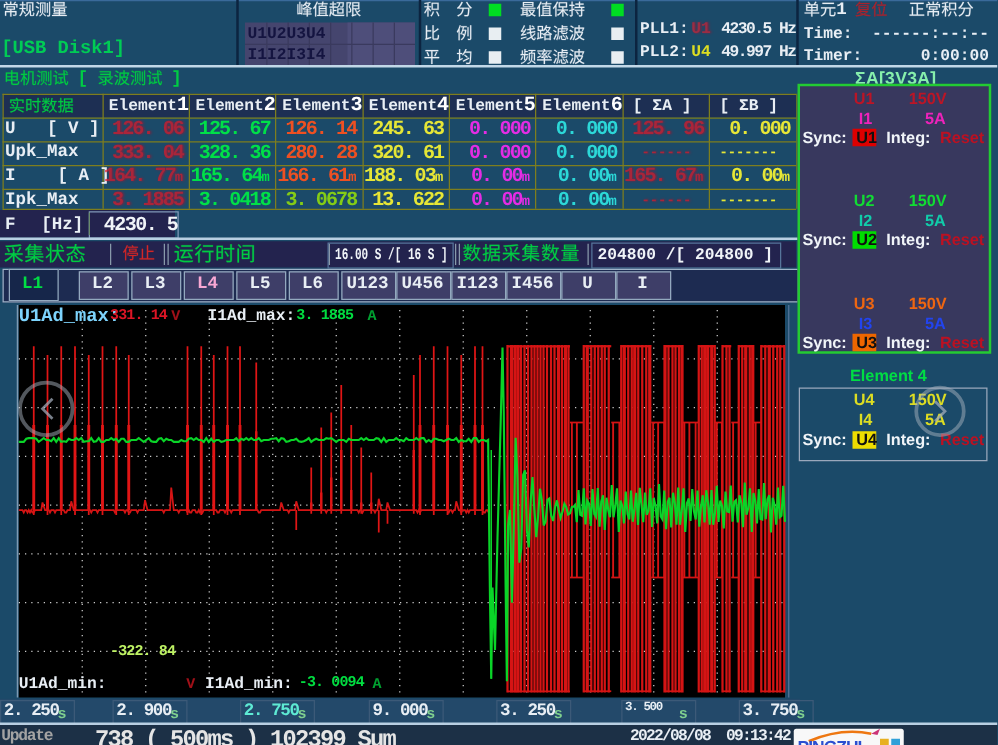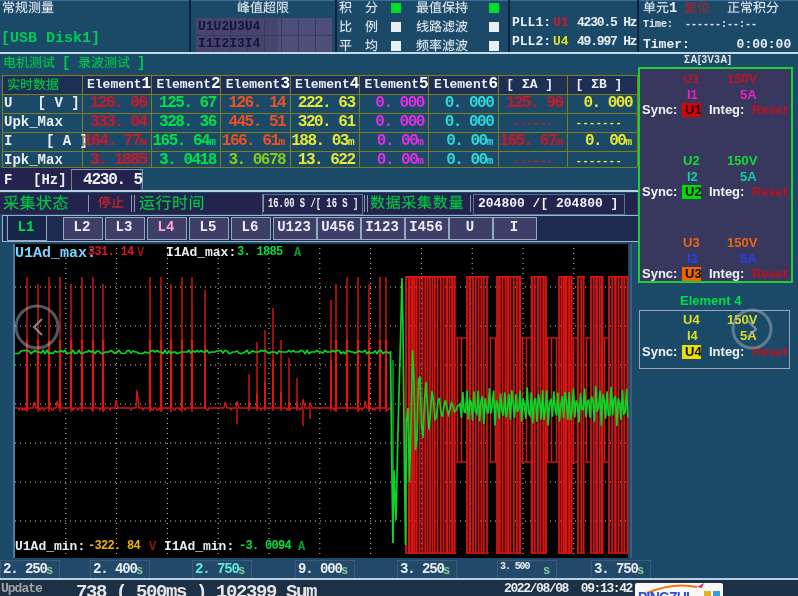"Time: ------:--:--" div.t { font-size: 10px -> 13px }
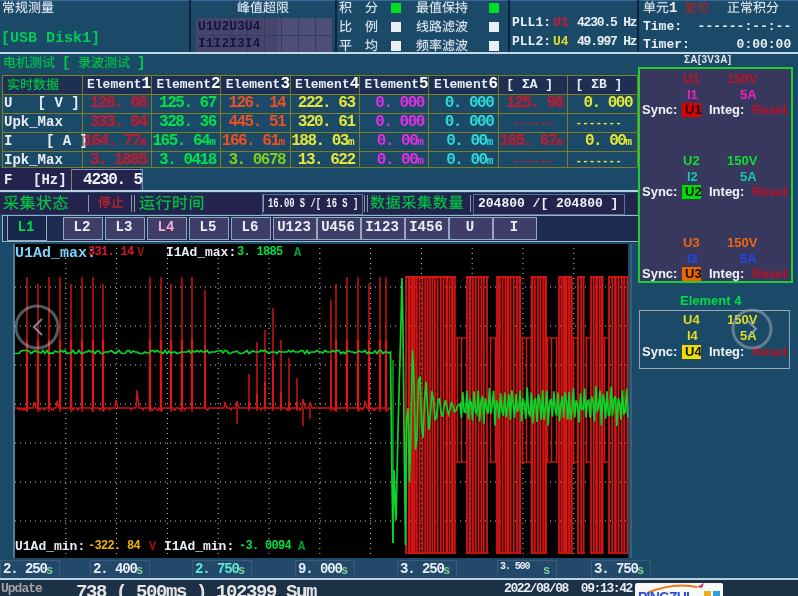"ΣA[3V3A]" div.t { color: #e5e5e5 -> #86efac; font-size: 10px -> 14px }
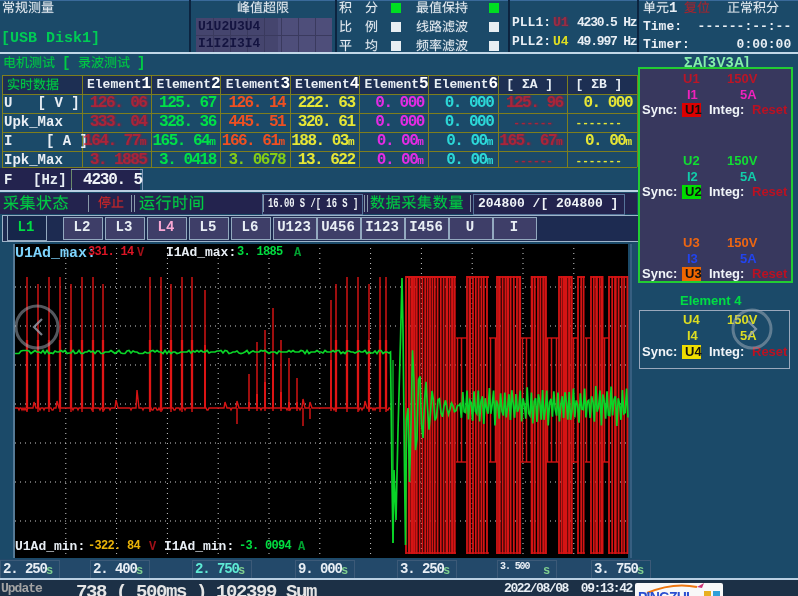"222. 63" div.t { text: 222 -> 245 }
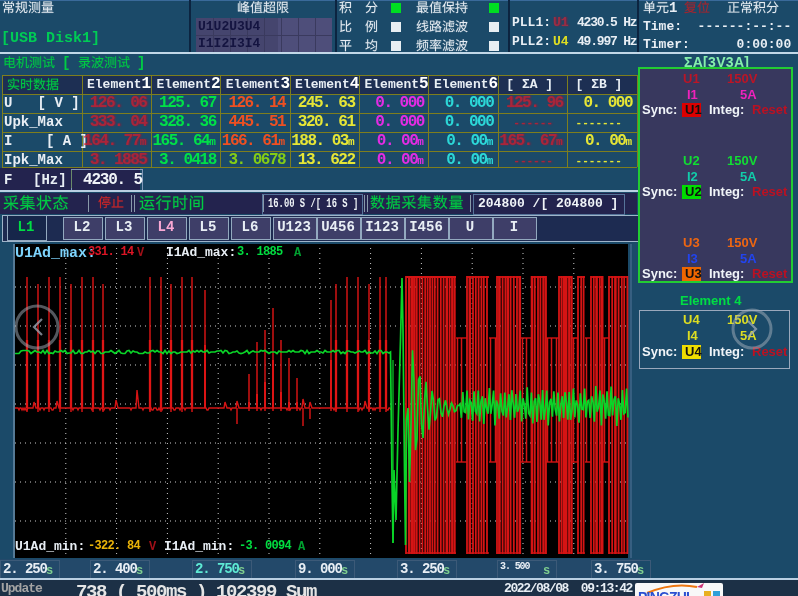"445. 51" div.t { text: 445. 51 -> 280. 28 }
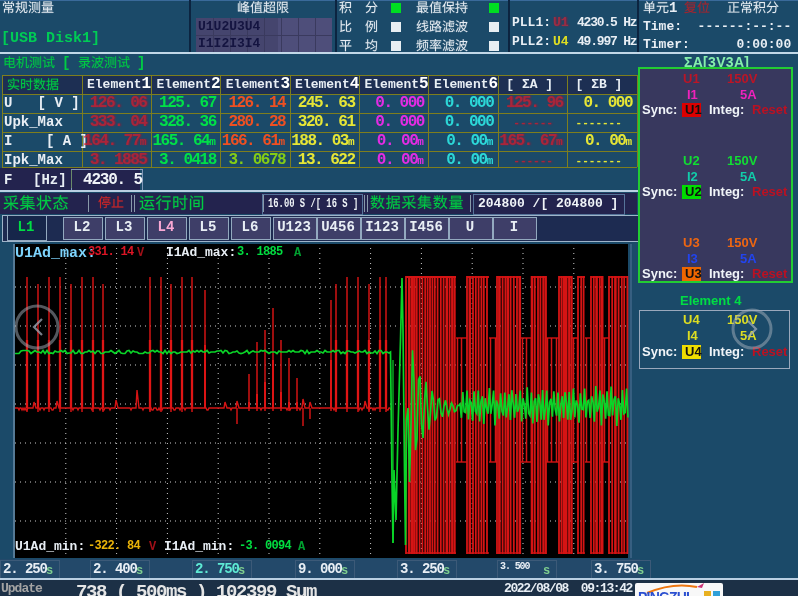"-322. 84" div.t { color: #eab308 -> #bef264; top: 540.0px -> 515px }
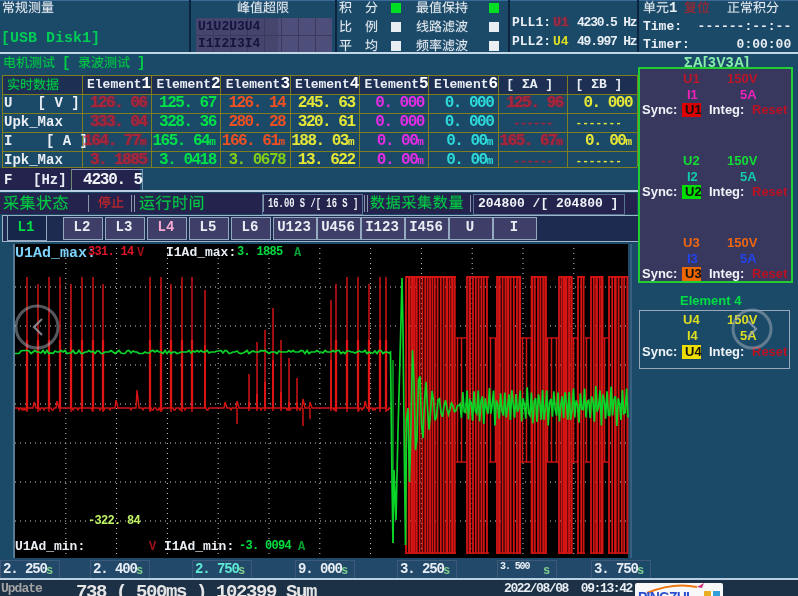"2. 400" div.t { text: 400 -> 900 }
